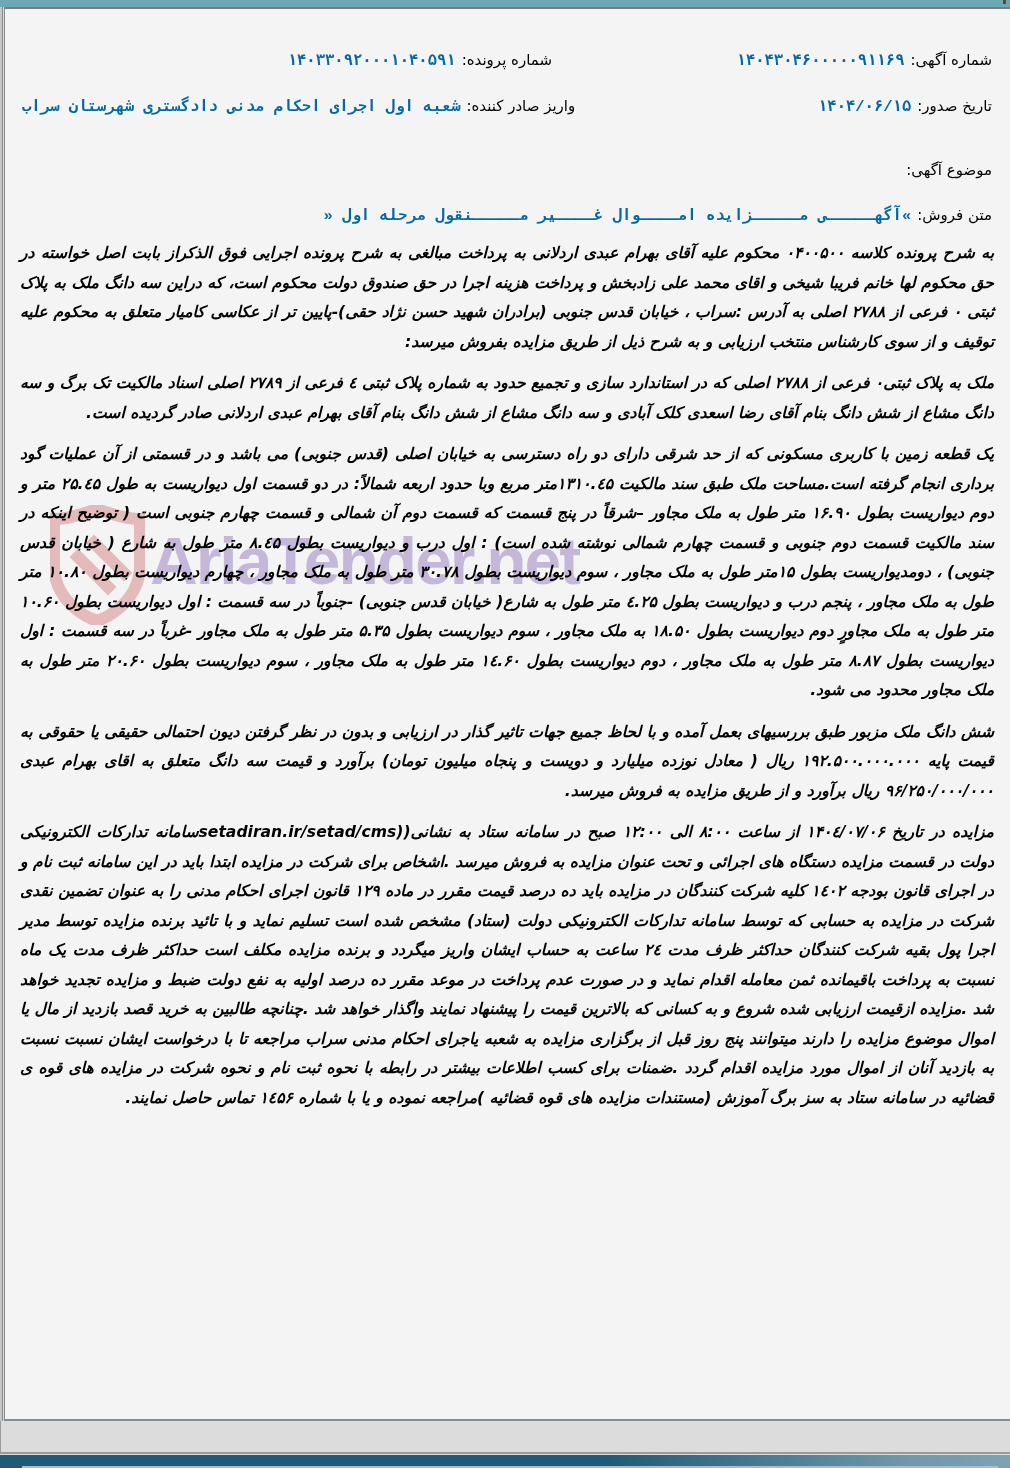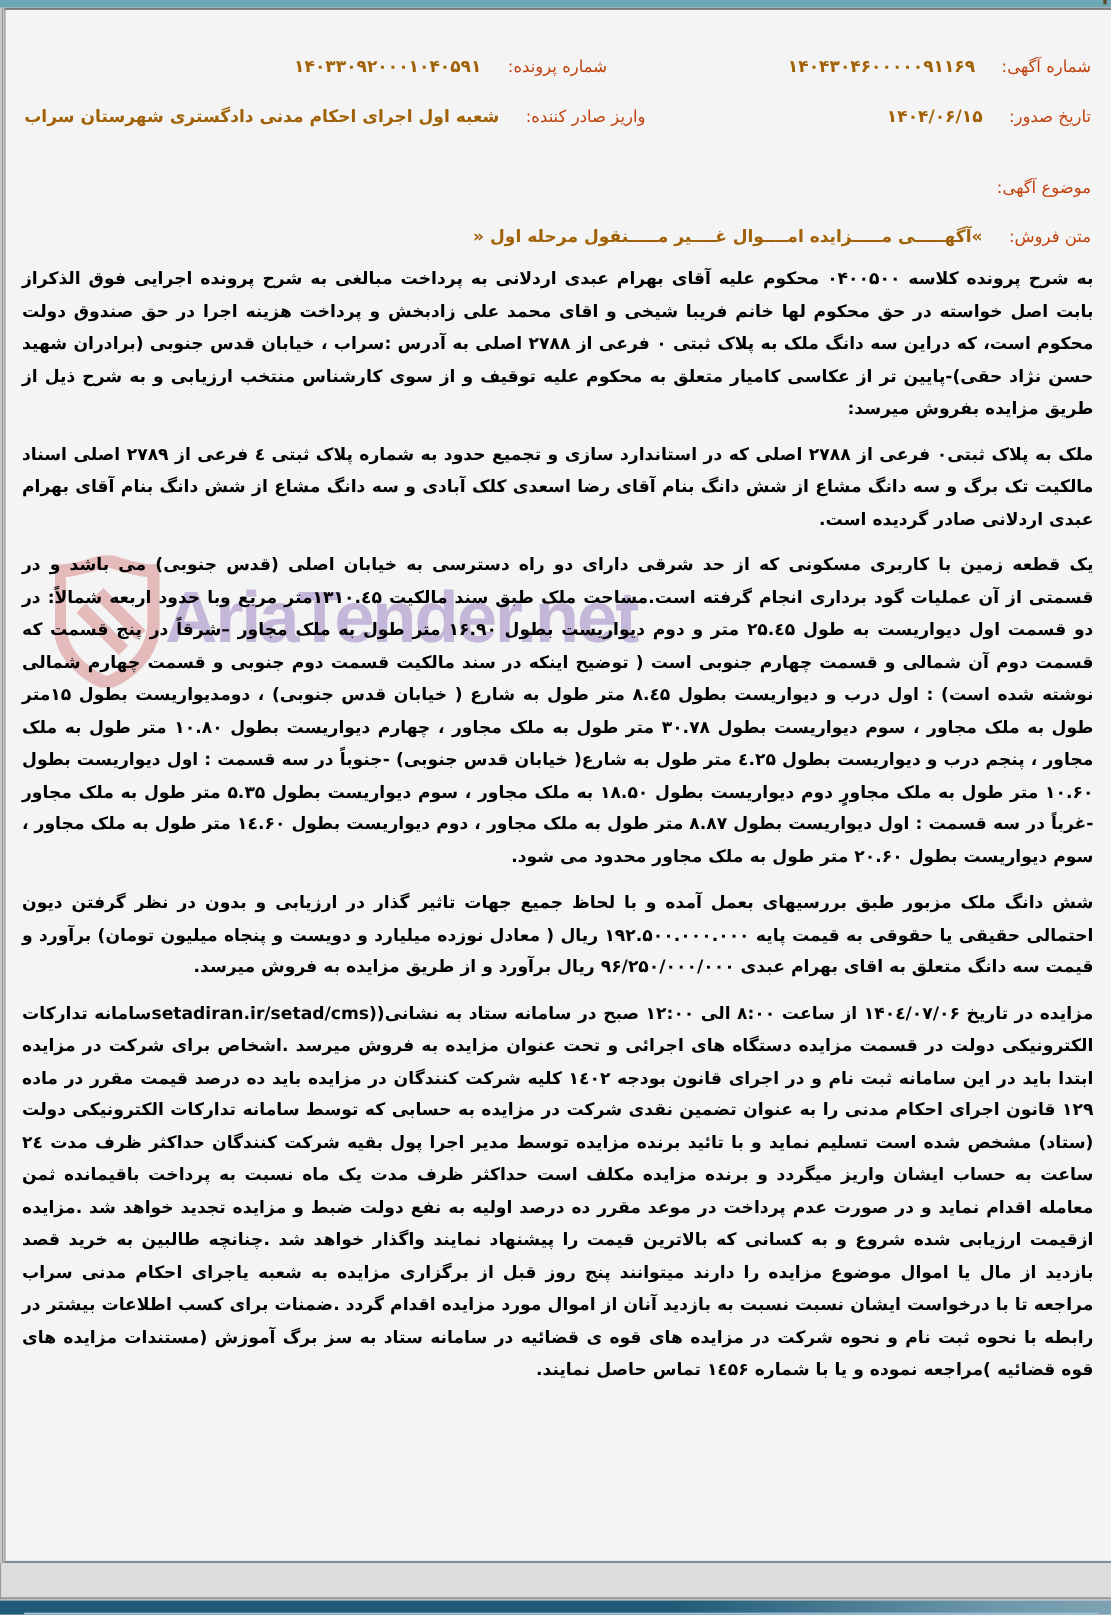"۱۴۰۳۳۰۹۲۰۰۰۱۰۴۰۵۹۱" .value { color: #a16207 -> #0369a1; font-family: none -> Liberation Mono, monospace }
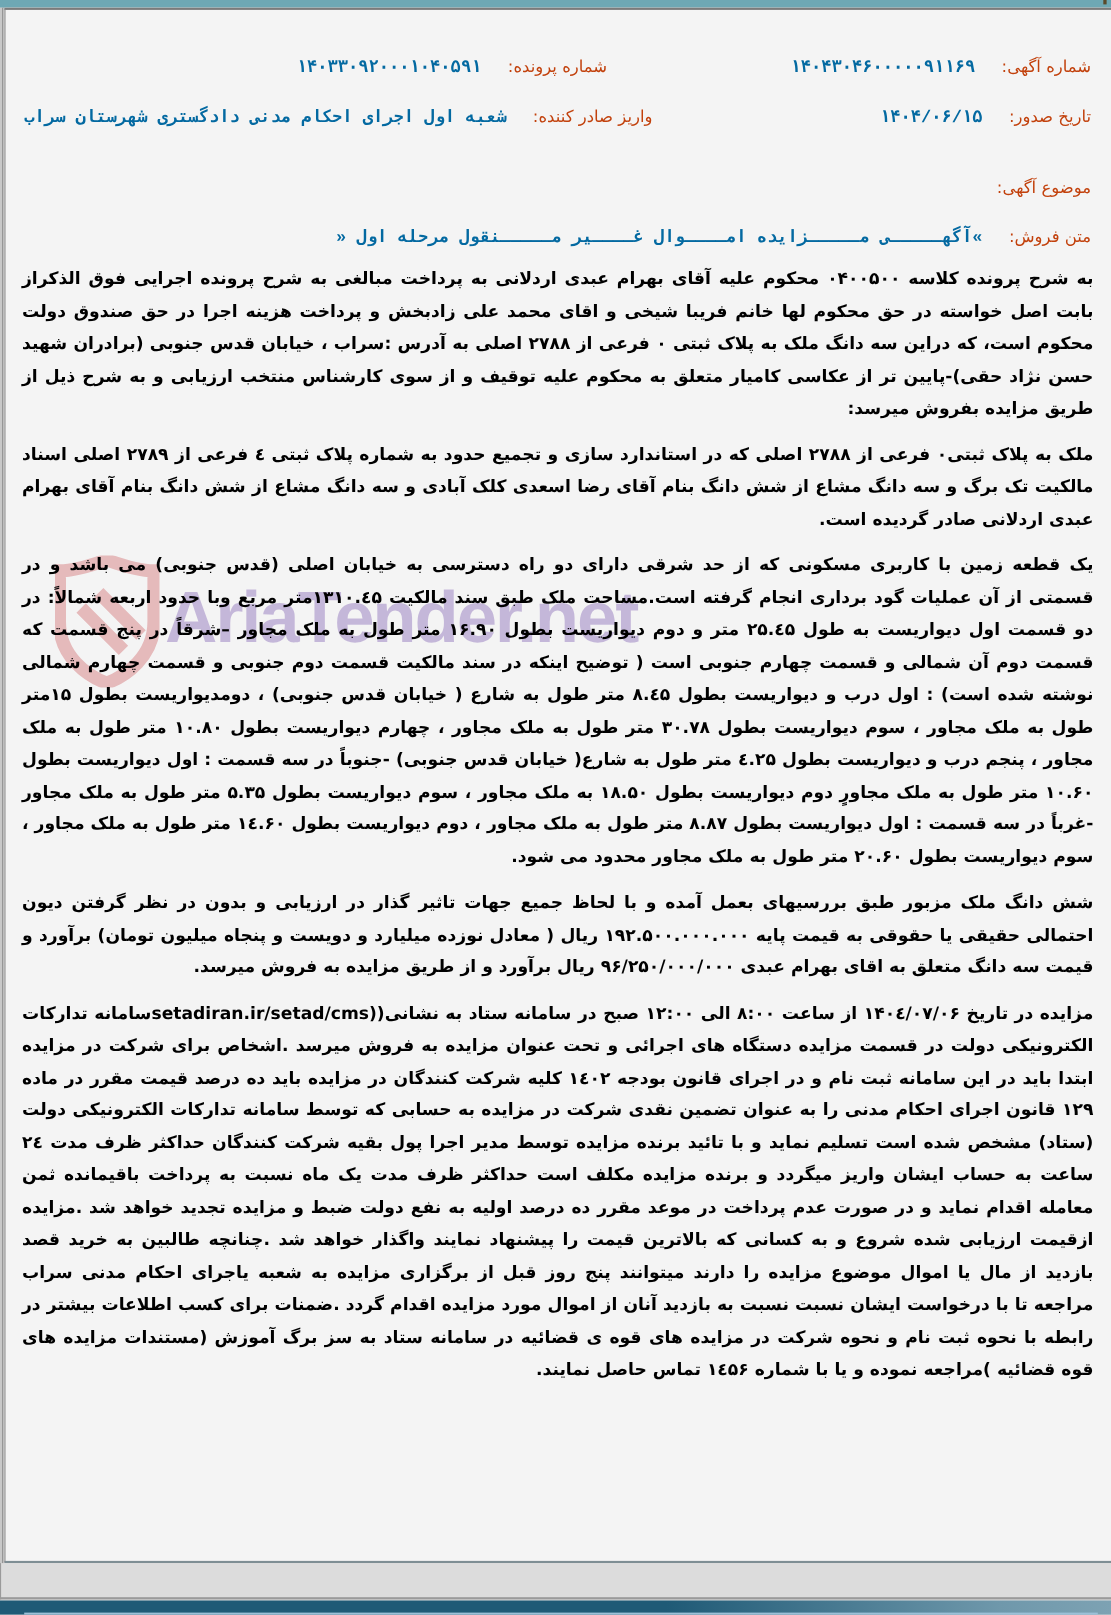"شماره پرونده:" .label { color: #c2410c -> #000000; margin-left: 24px -> 6px }
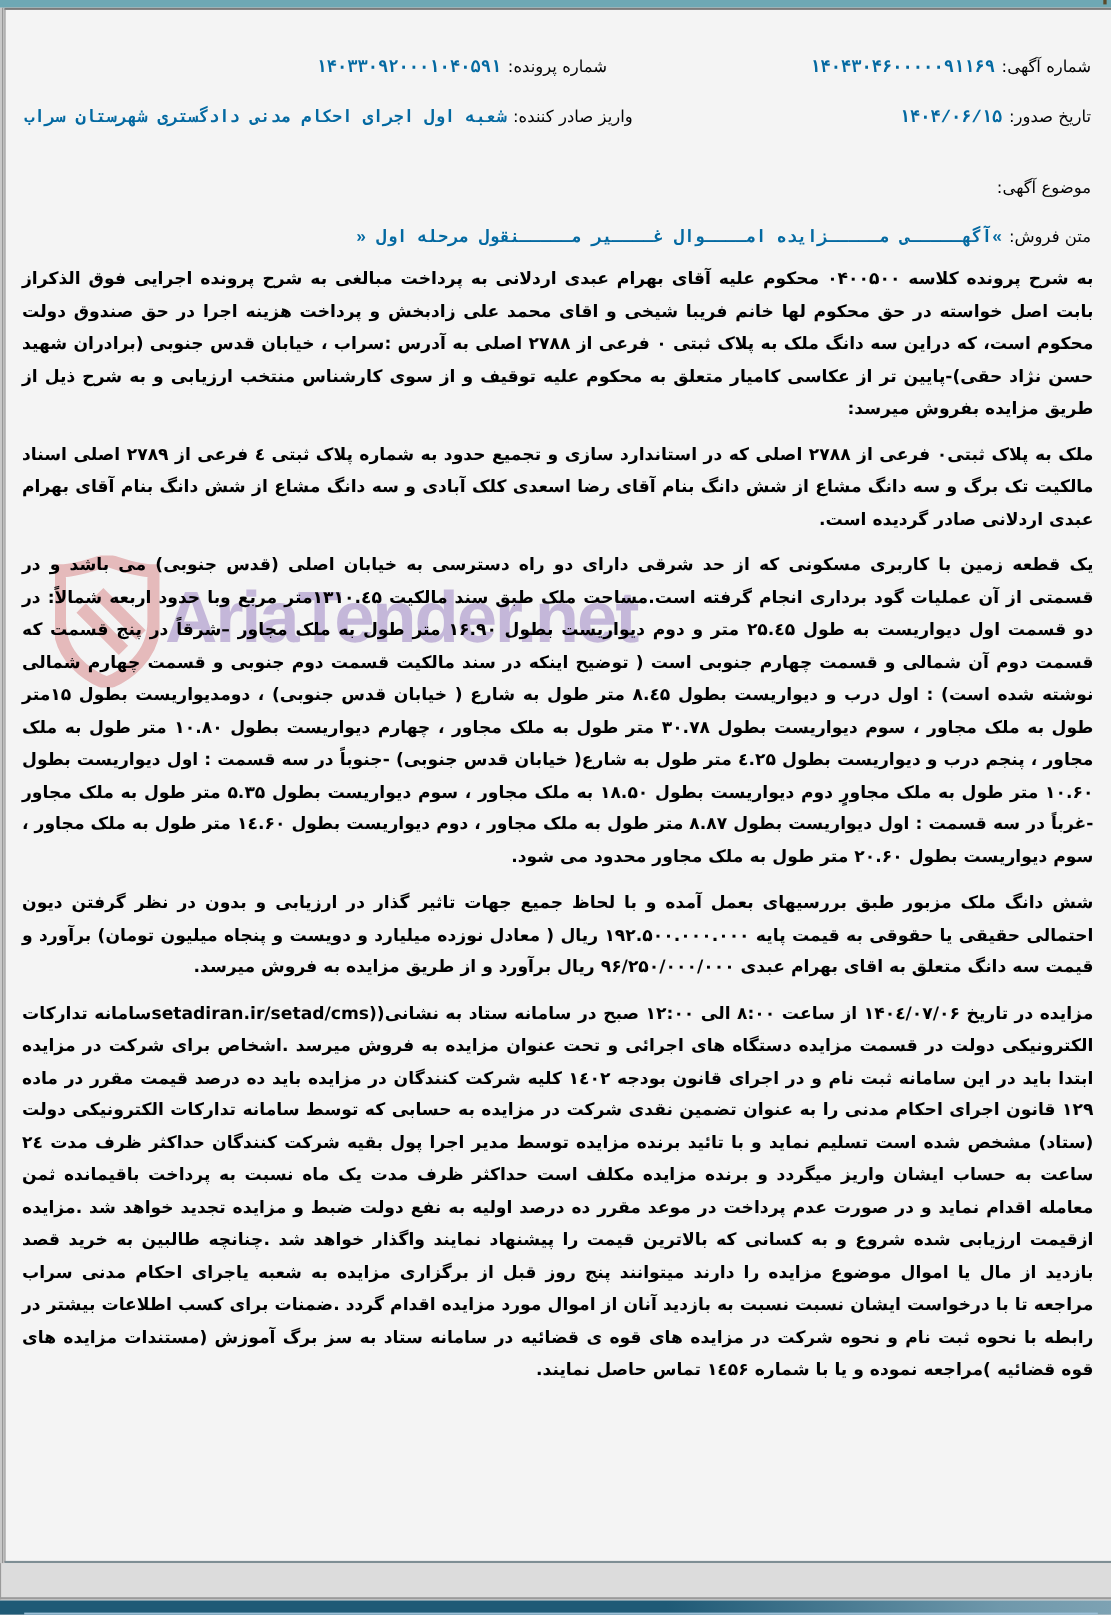"به شرح پرونده کلاسه ۰۴۰۰۵۰۰" .body-text p { font-style: none -> italic }
